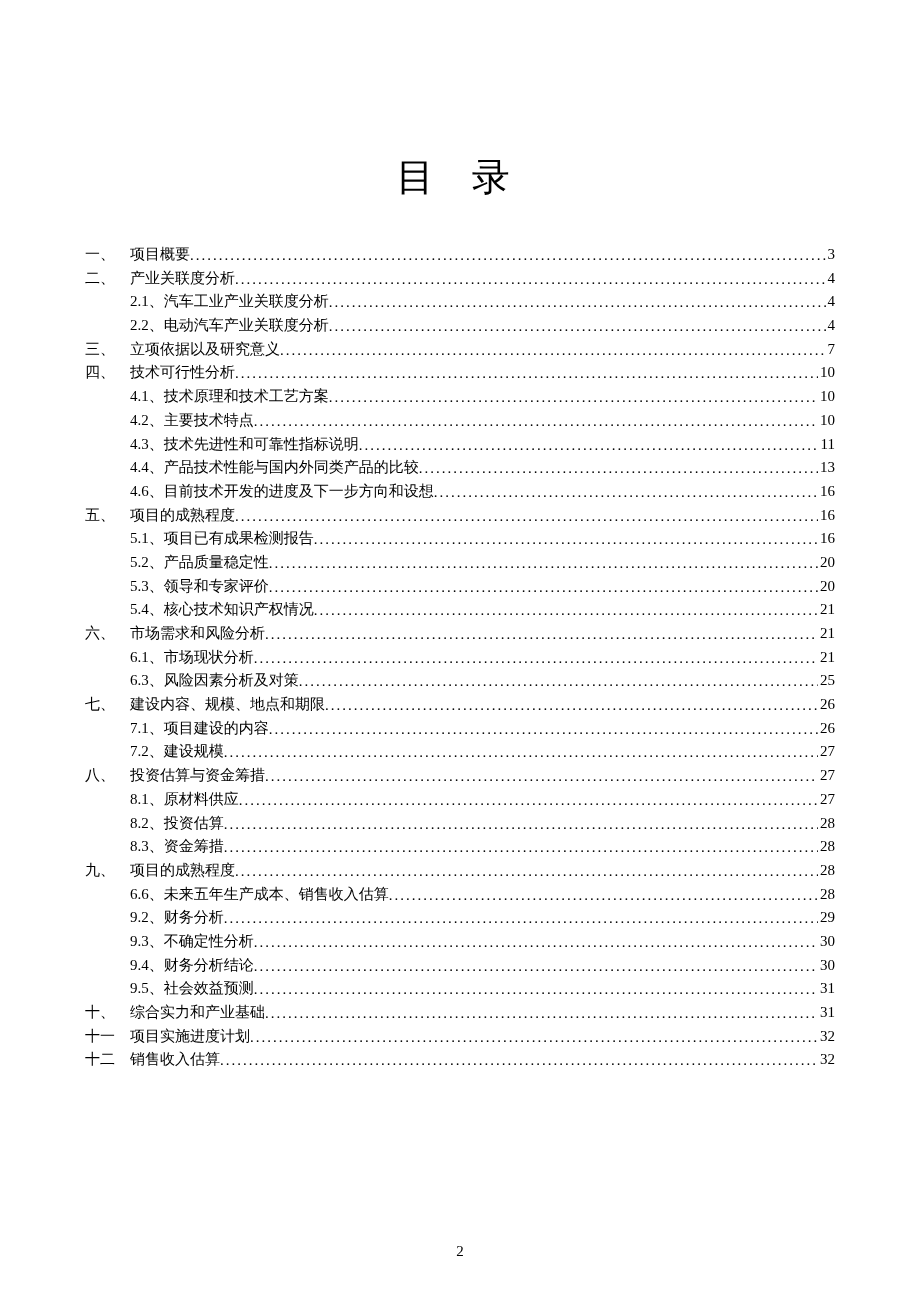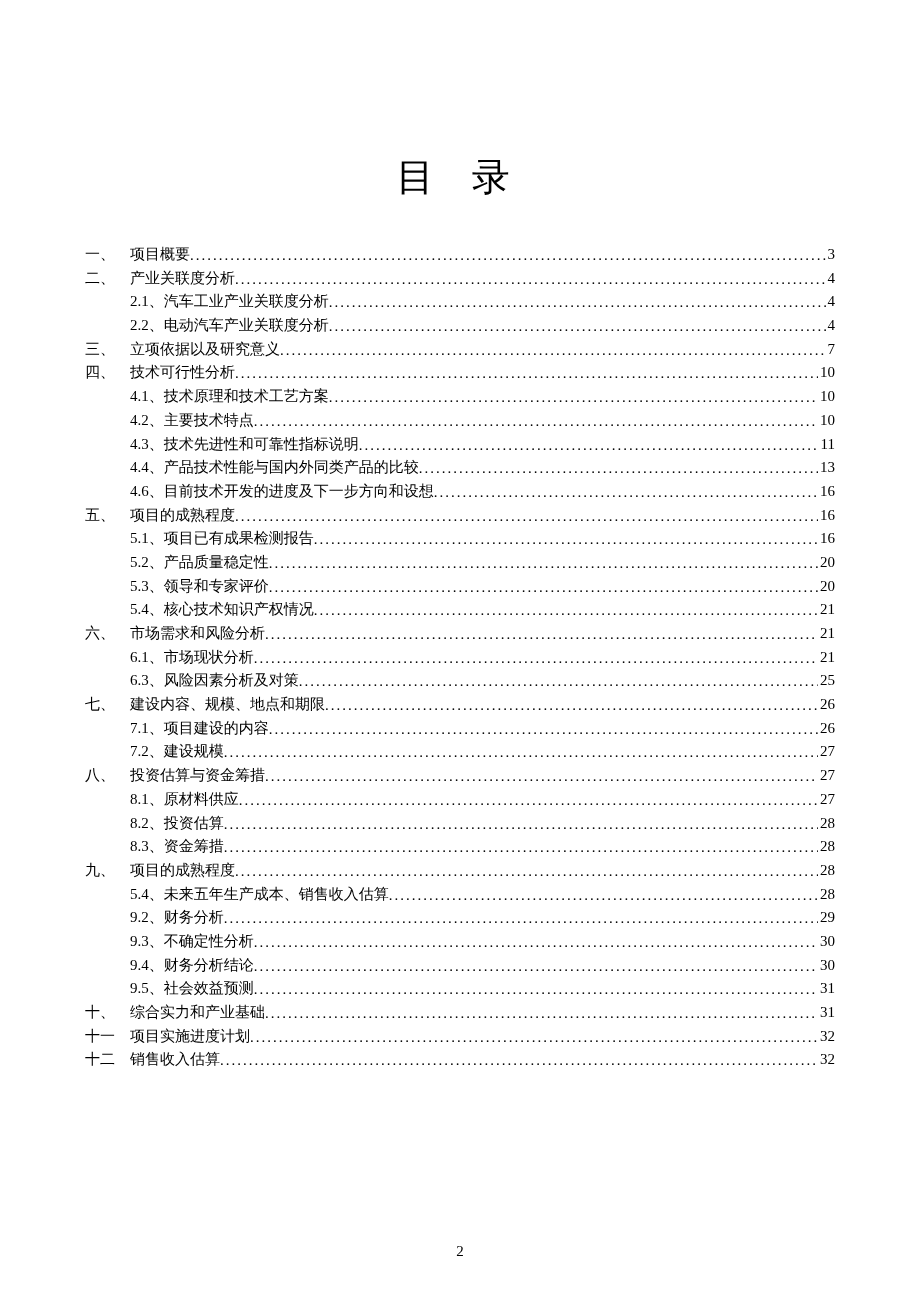"5.4、未来五年生产成本、销售收入估算" span.entry-text { text: 5.4 -> 6.6 }
